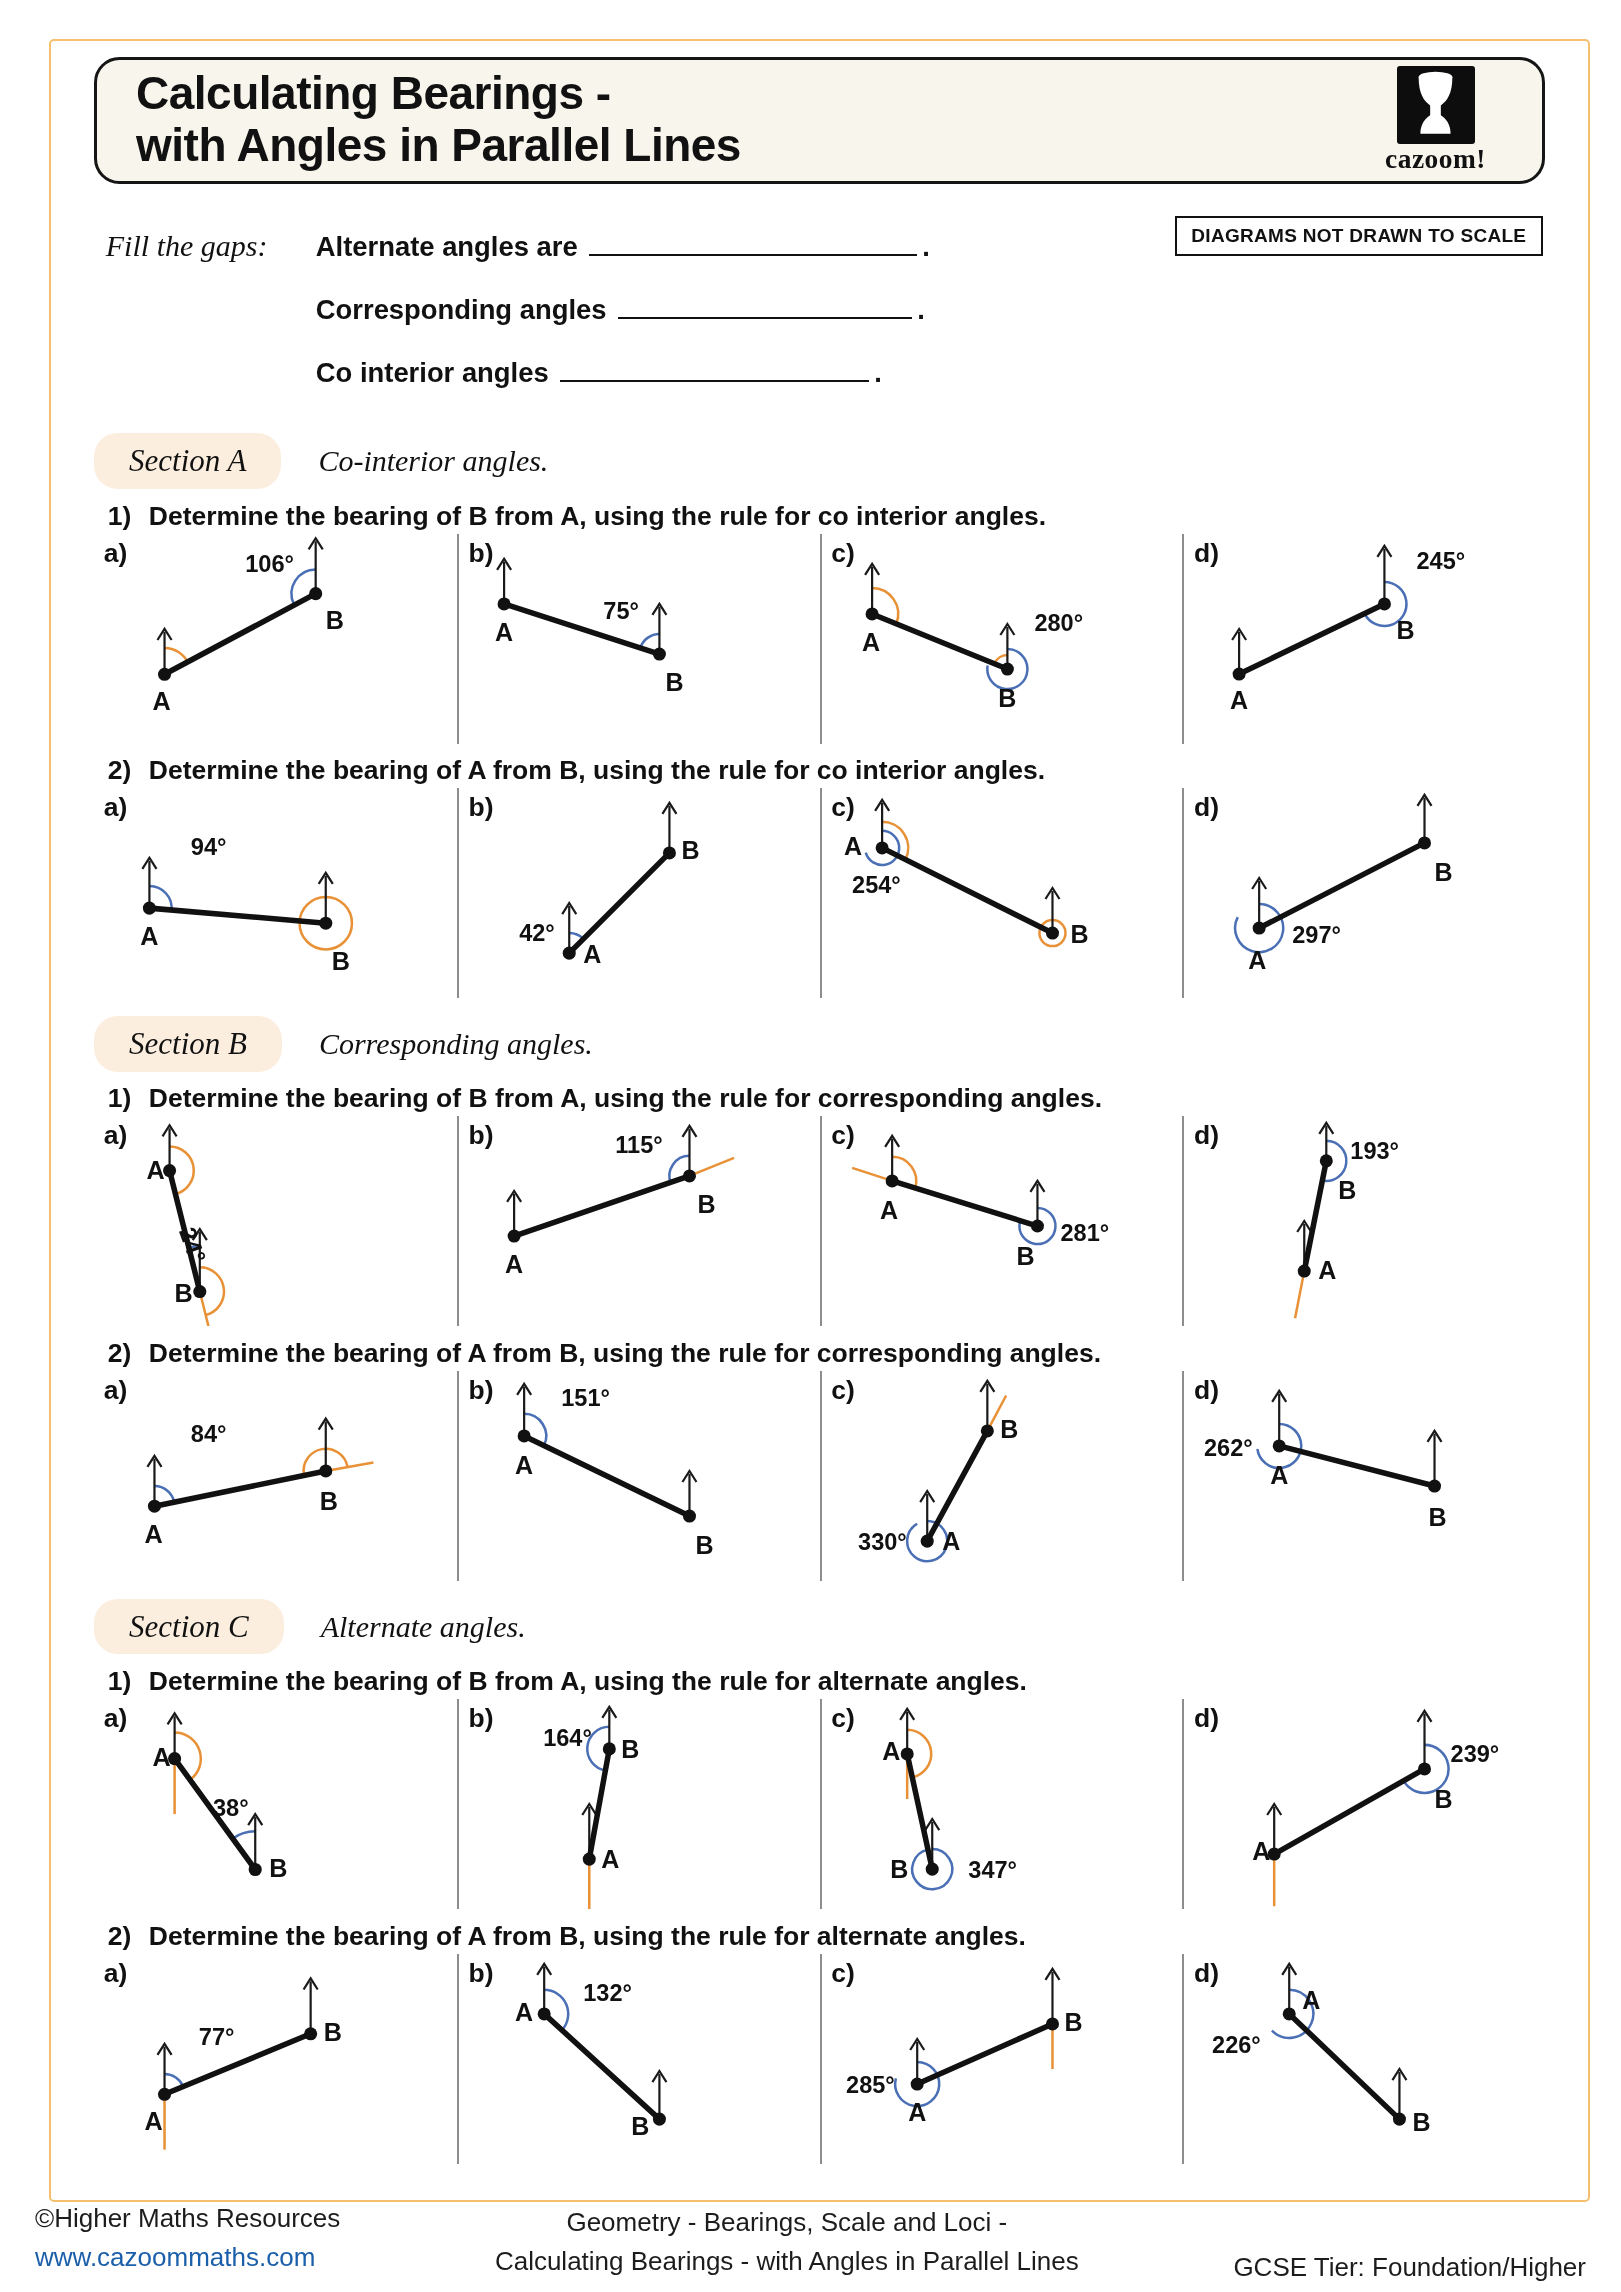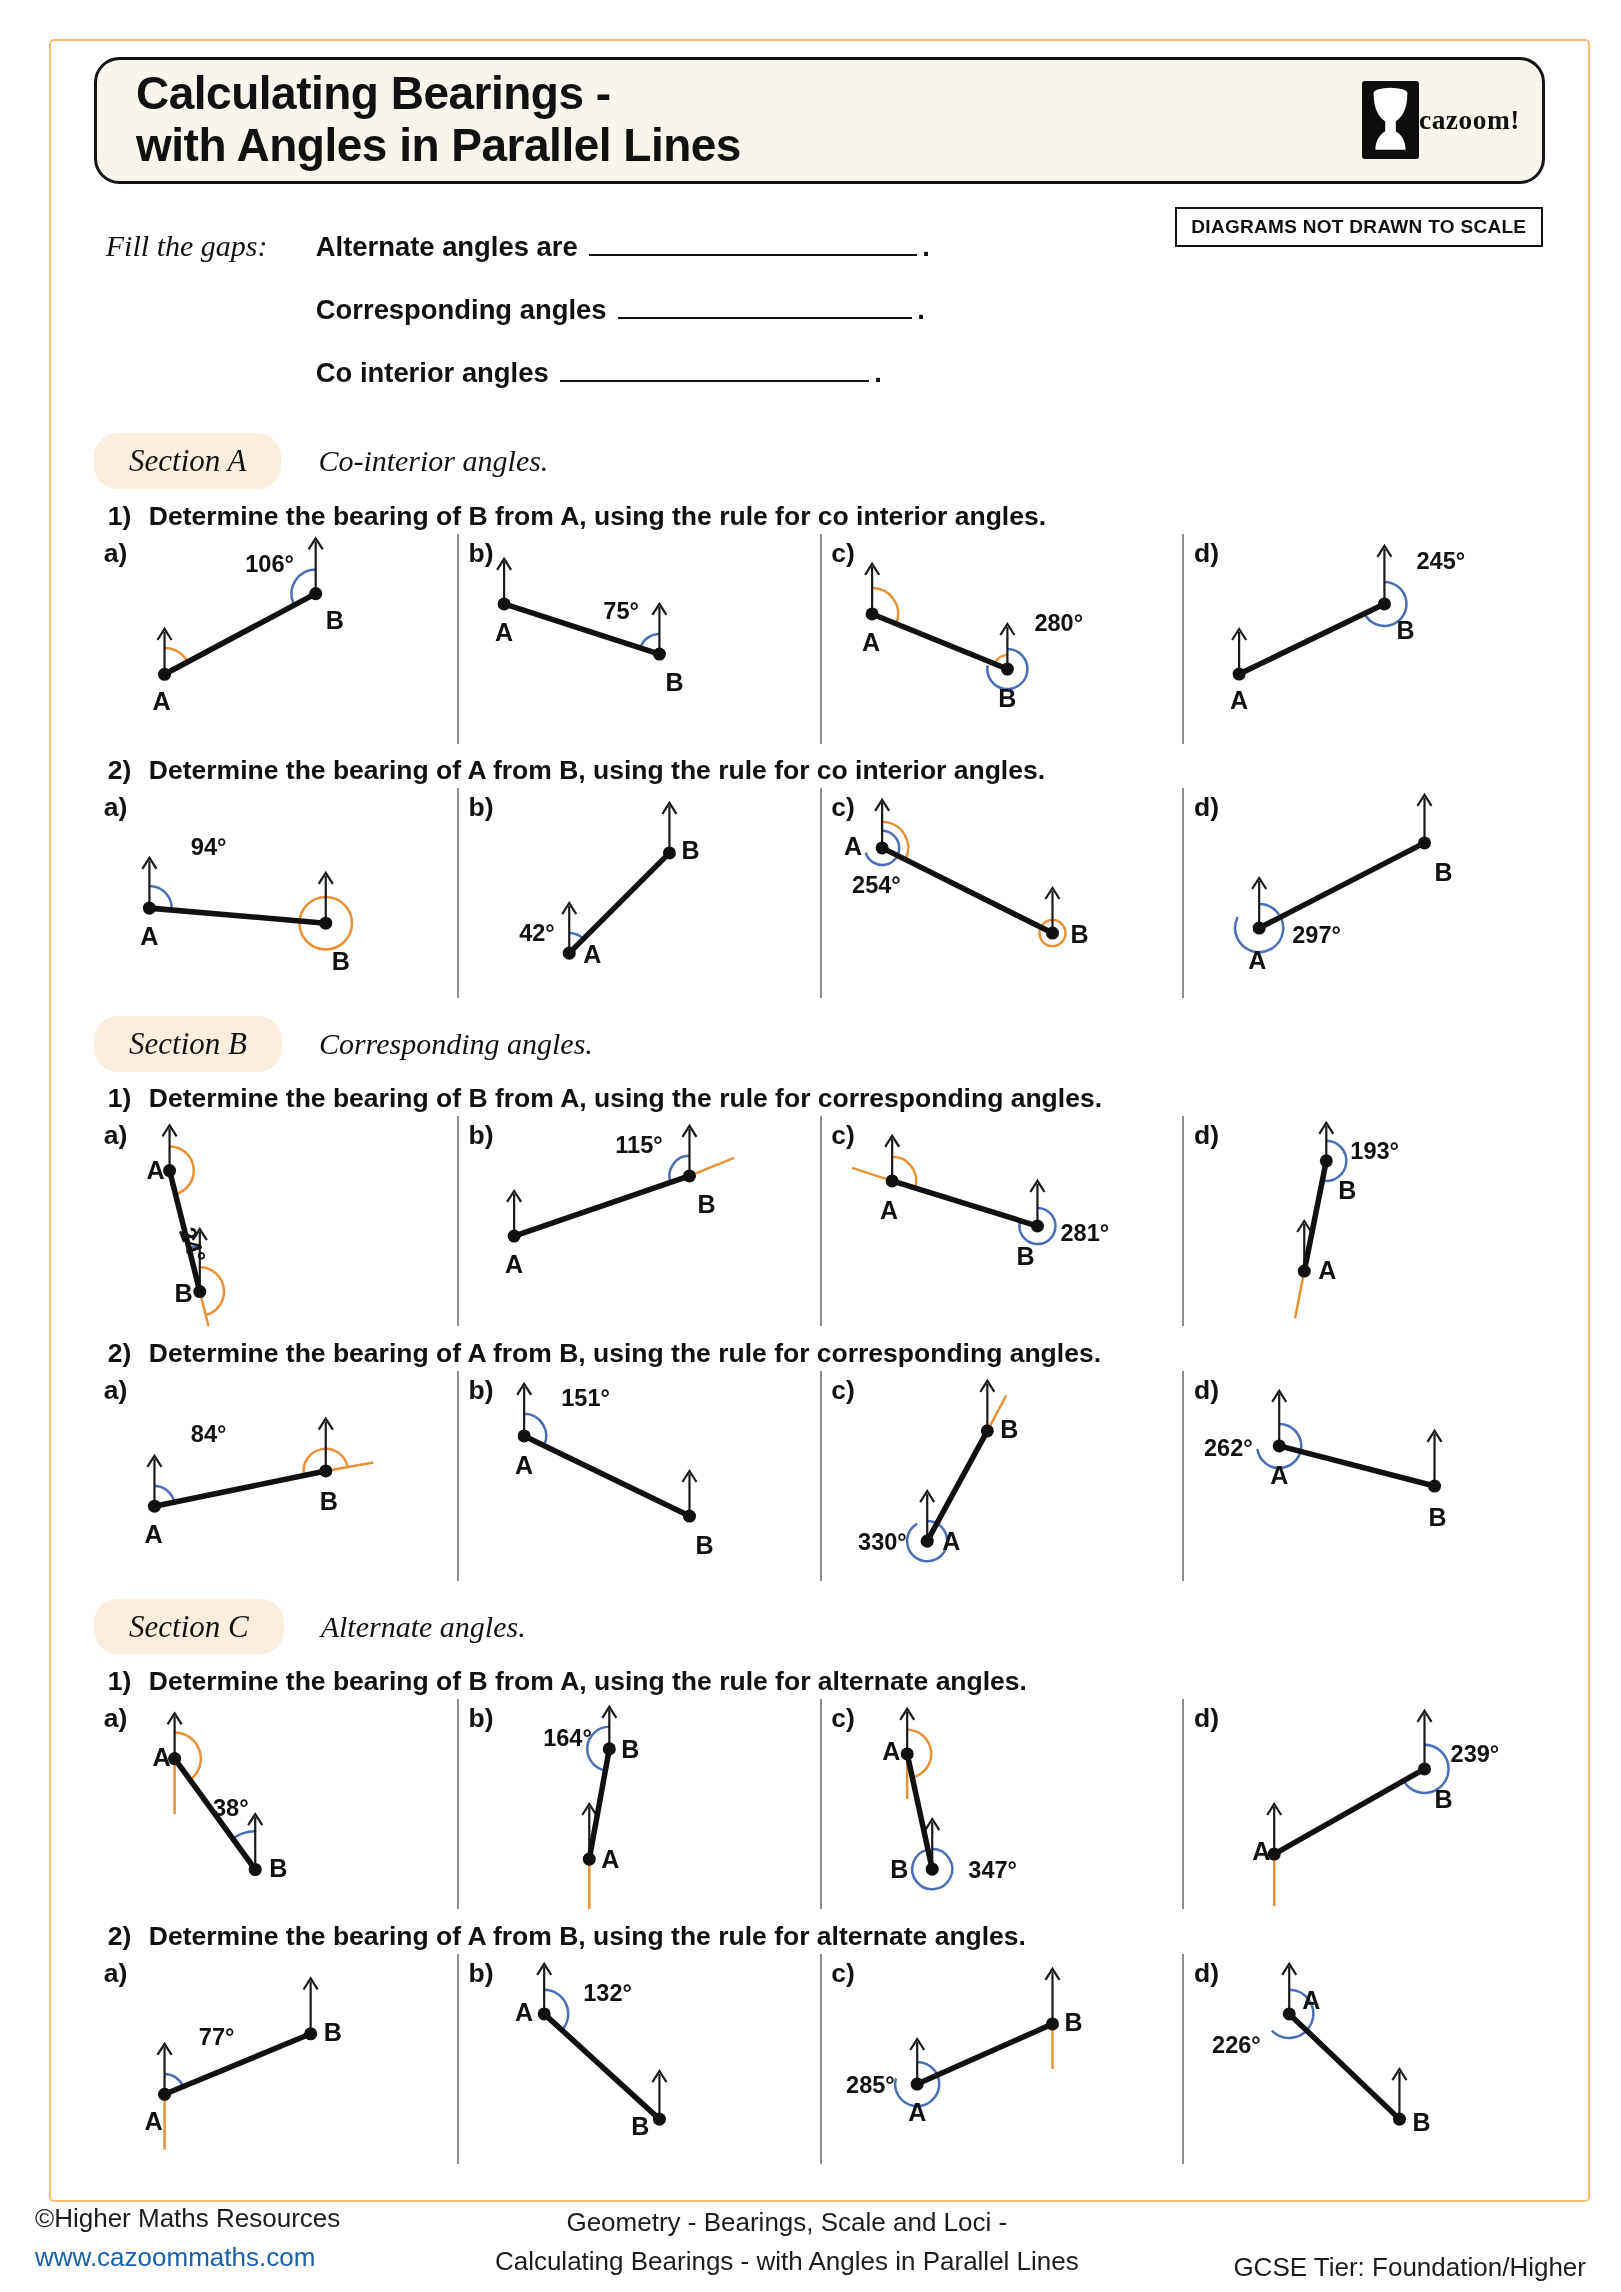"cazoom!" .logo { flex-direction: none -> column }
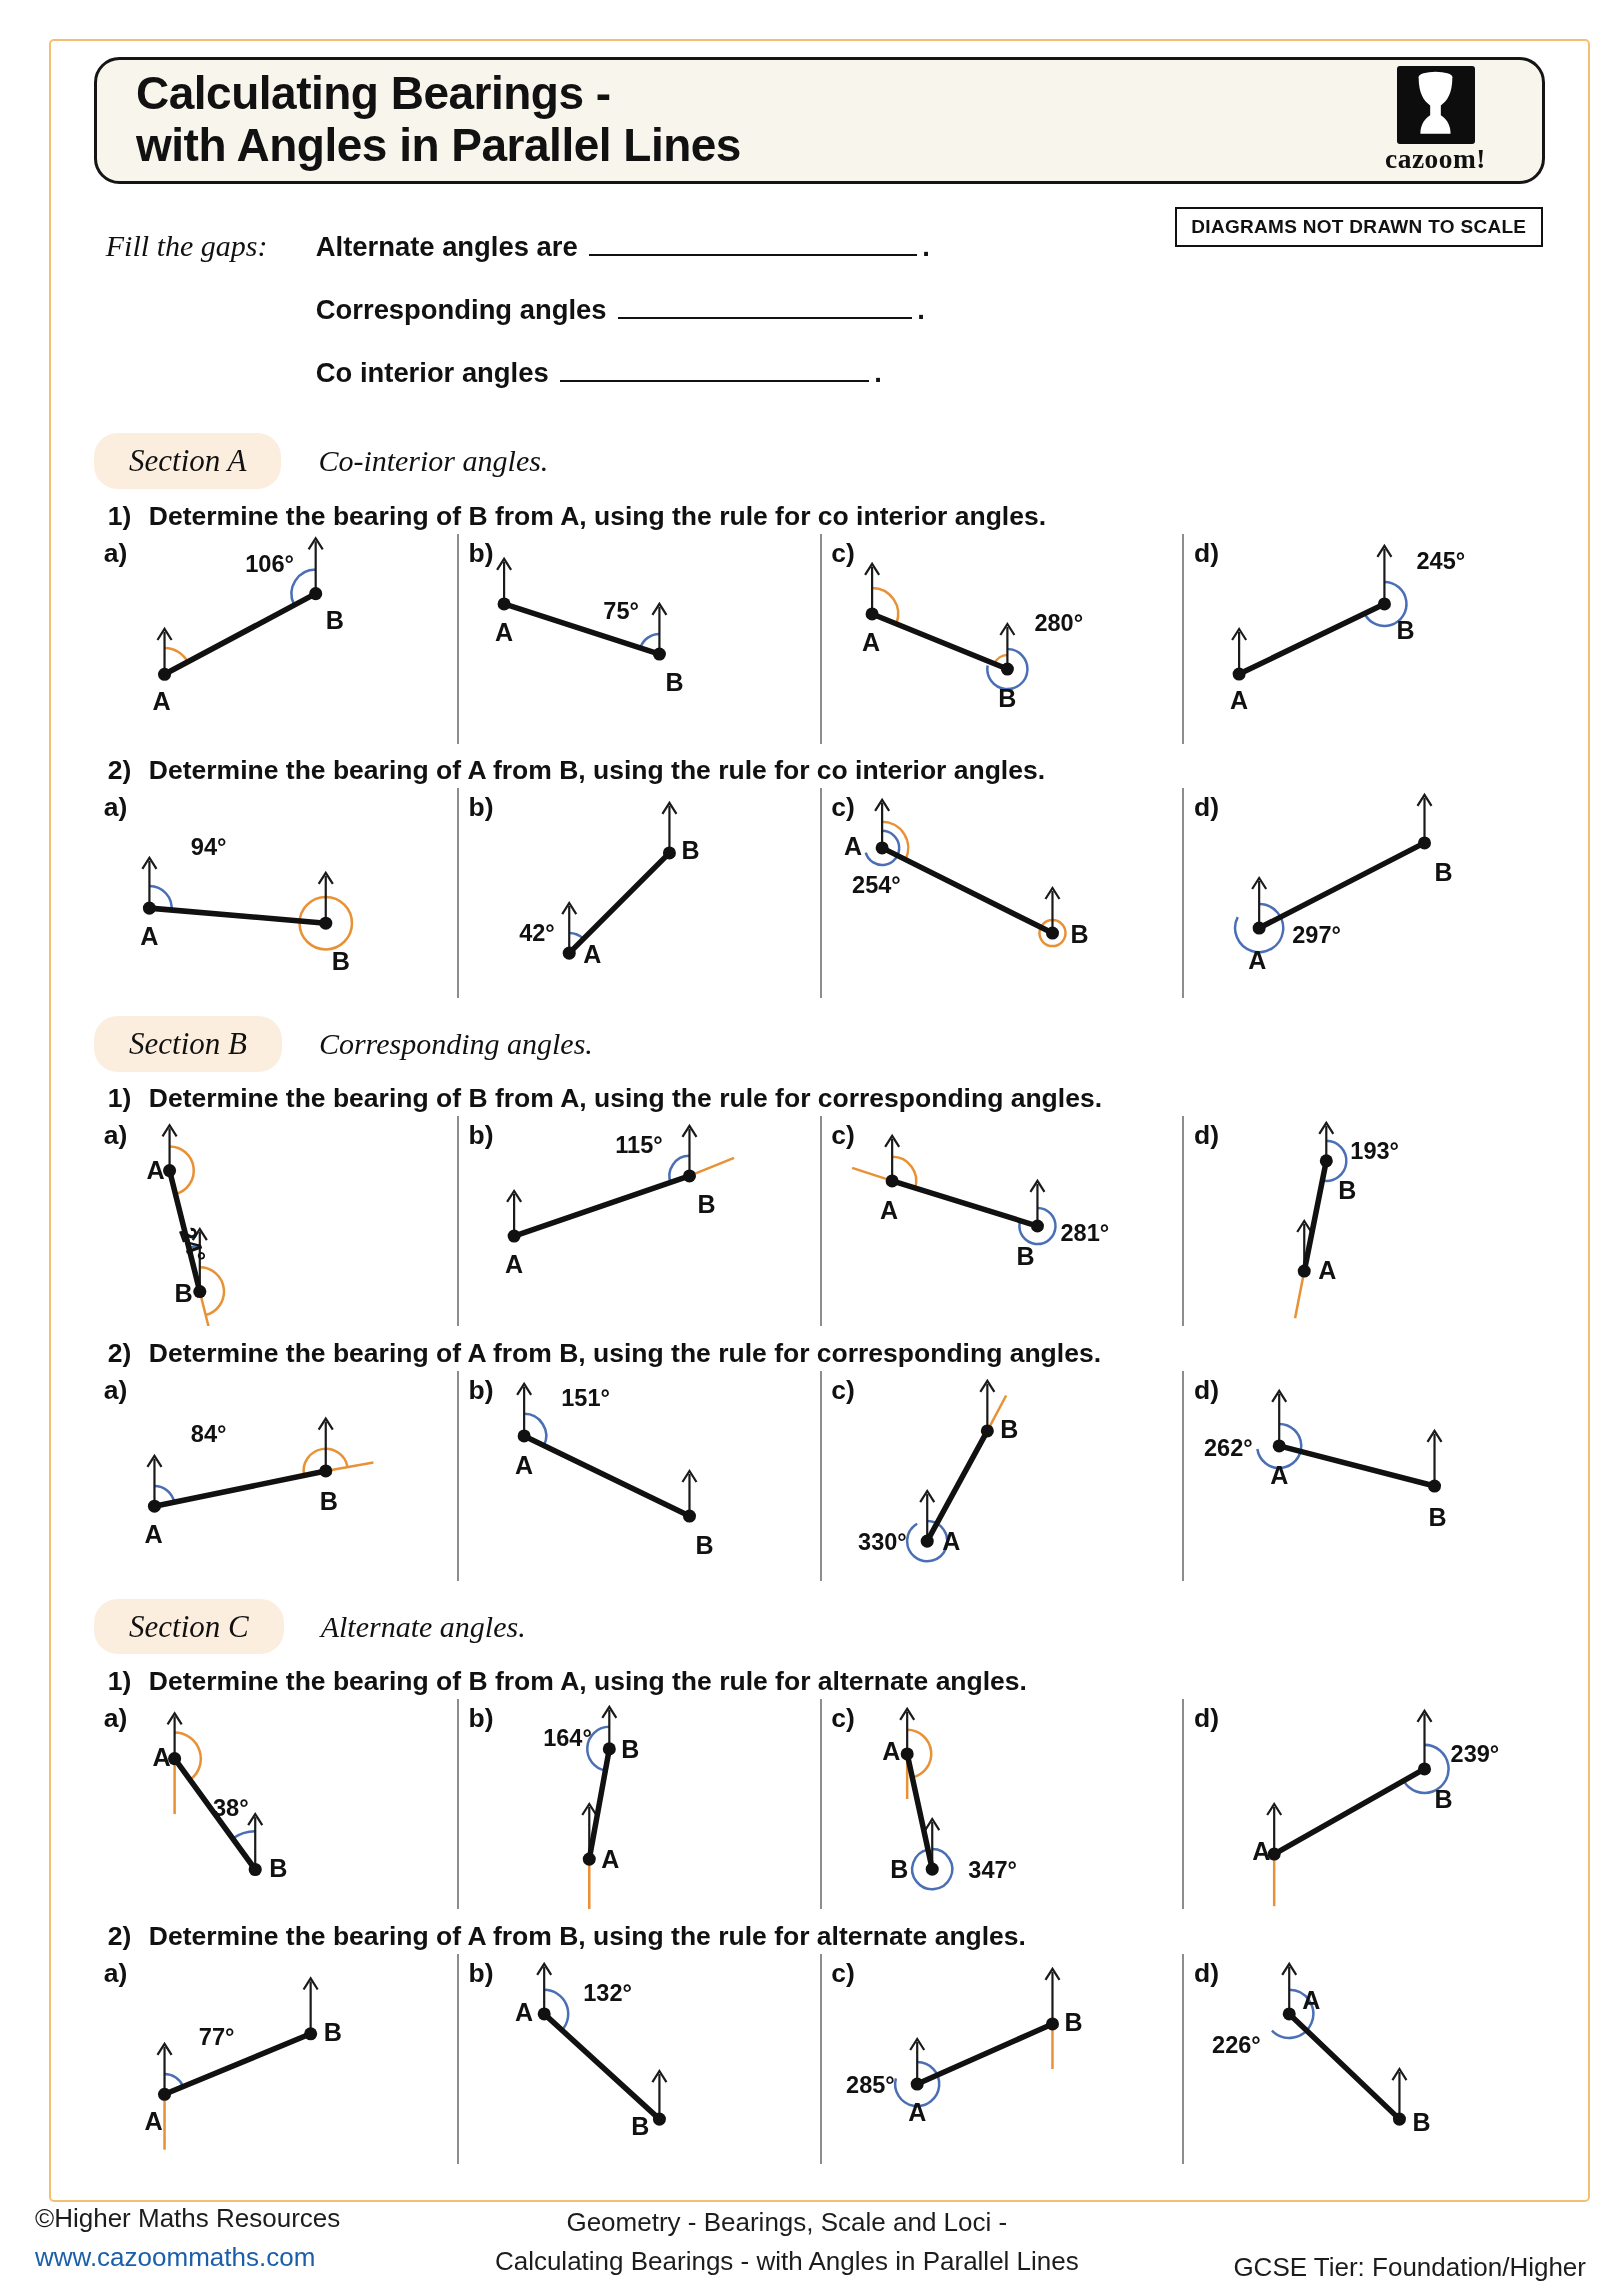"DIAGRAMS NOT DRAWN TO SCALE" .notice { top: 166px -> 175px }
